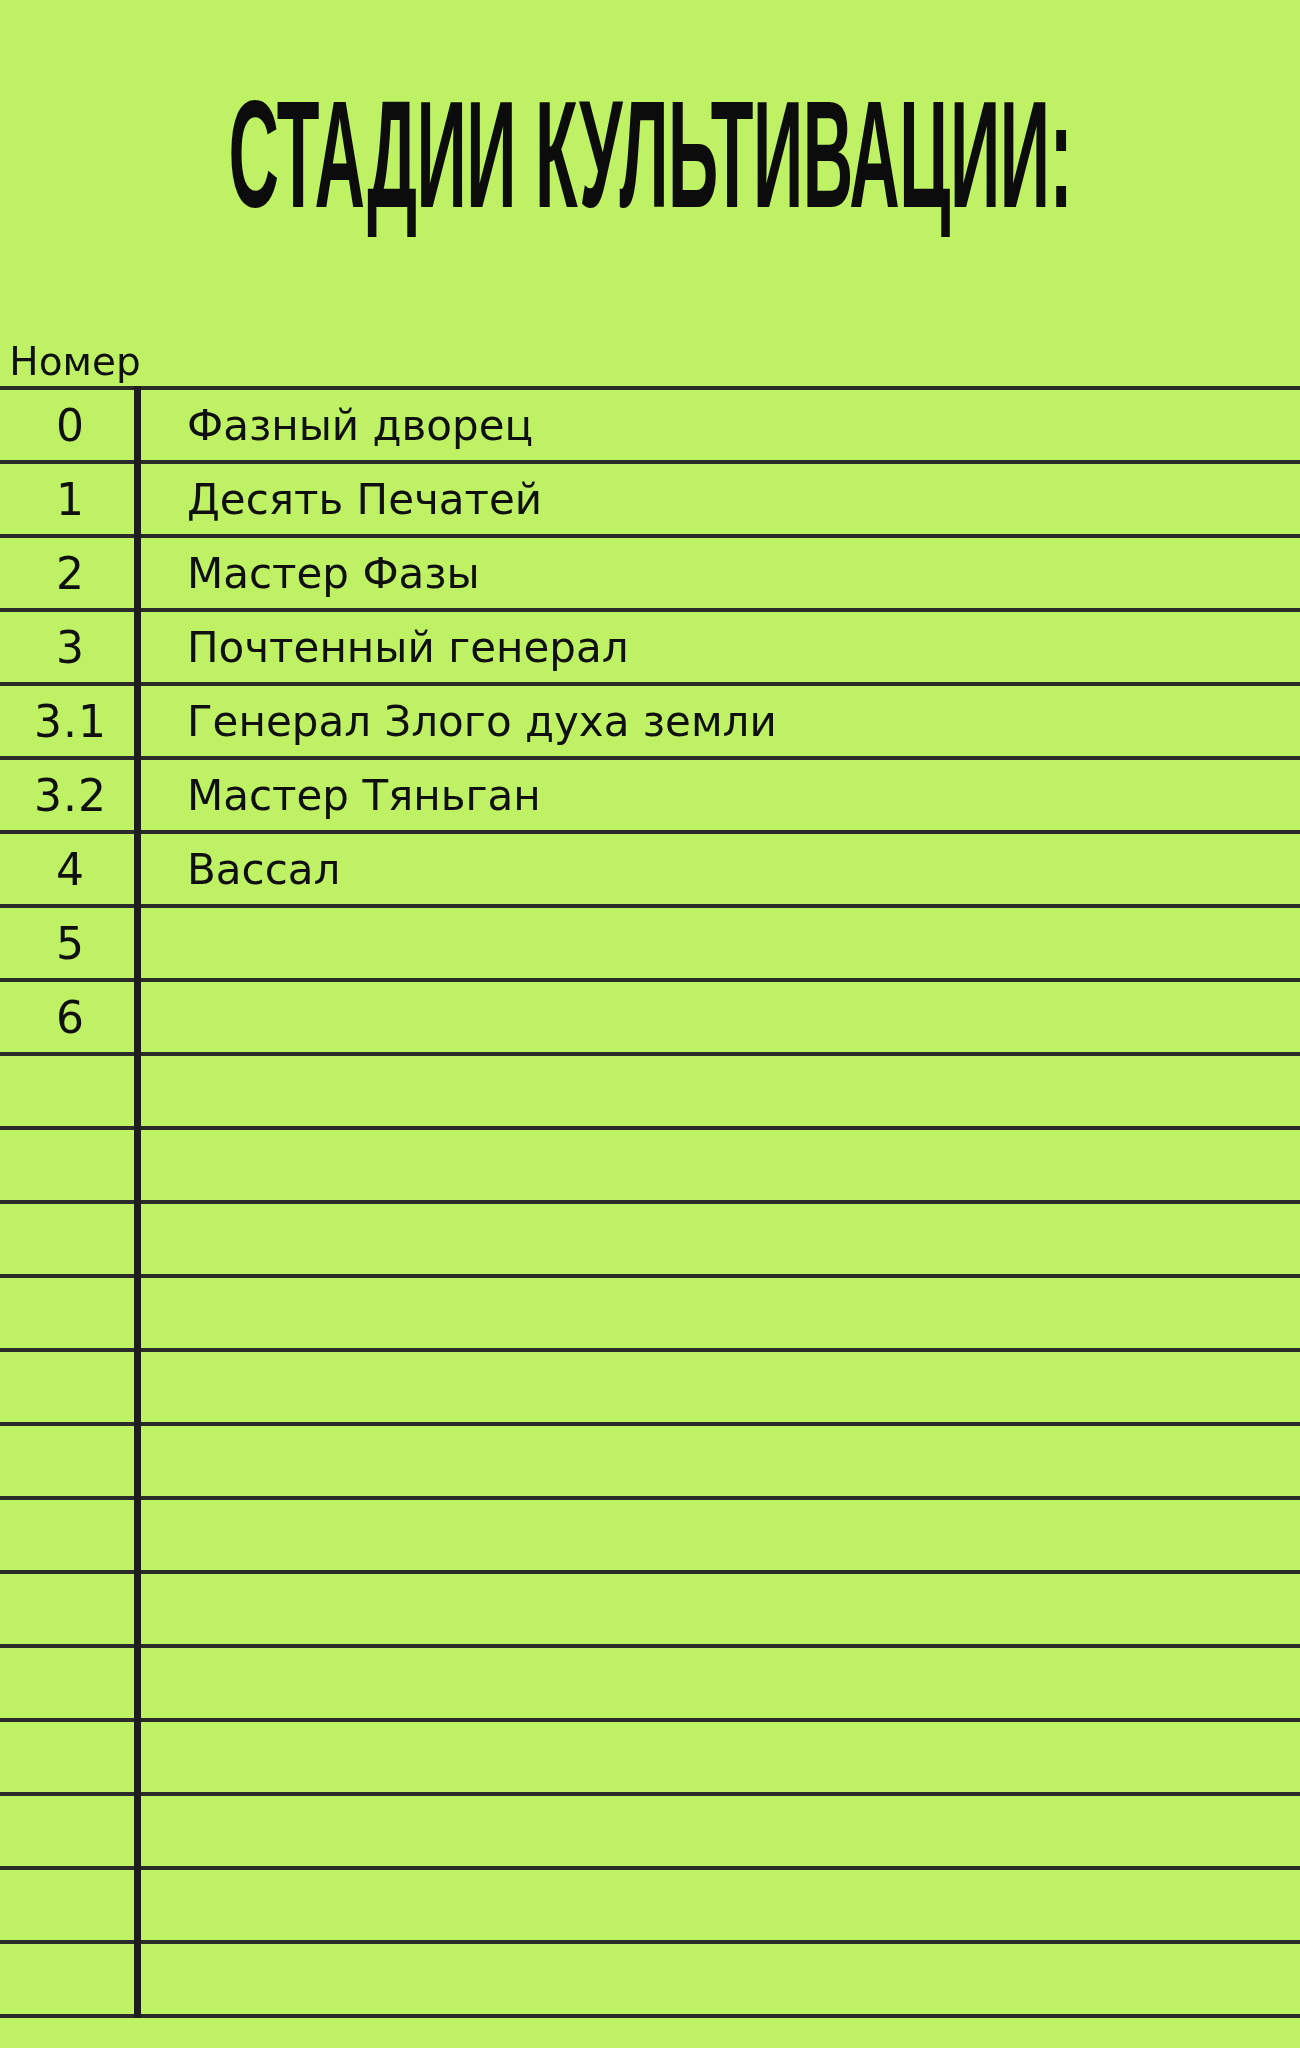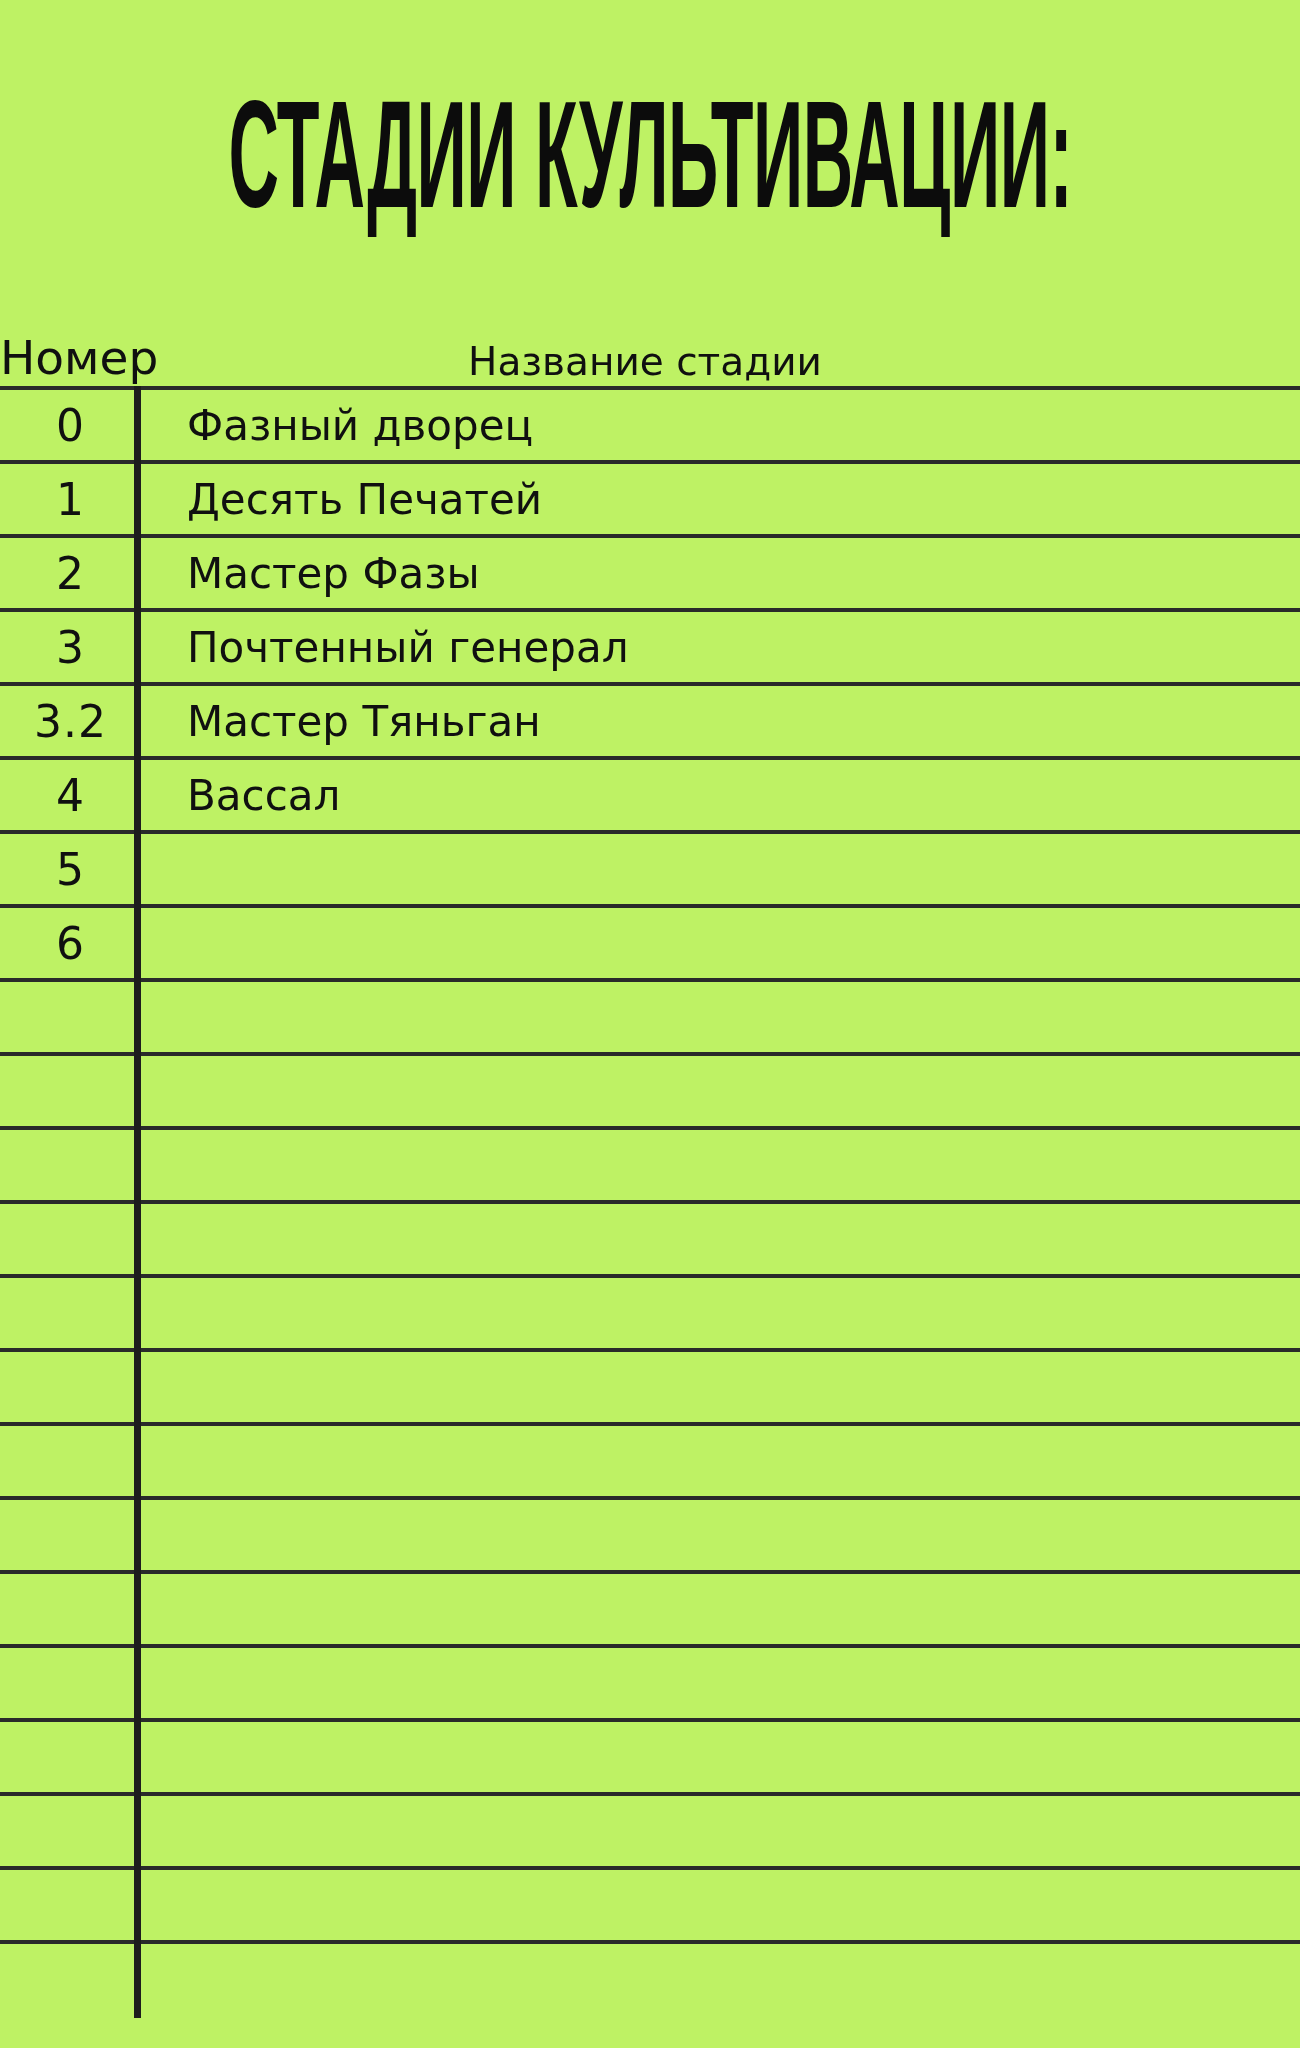"Номер" .col-num-header { font-size: 47px -> 39px }
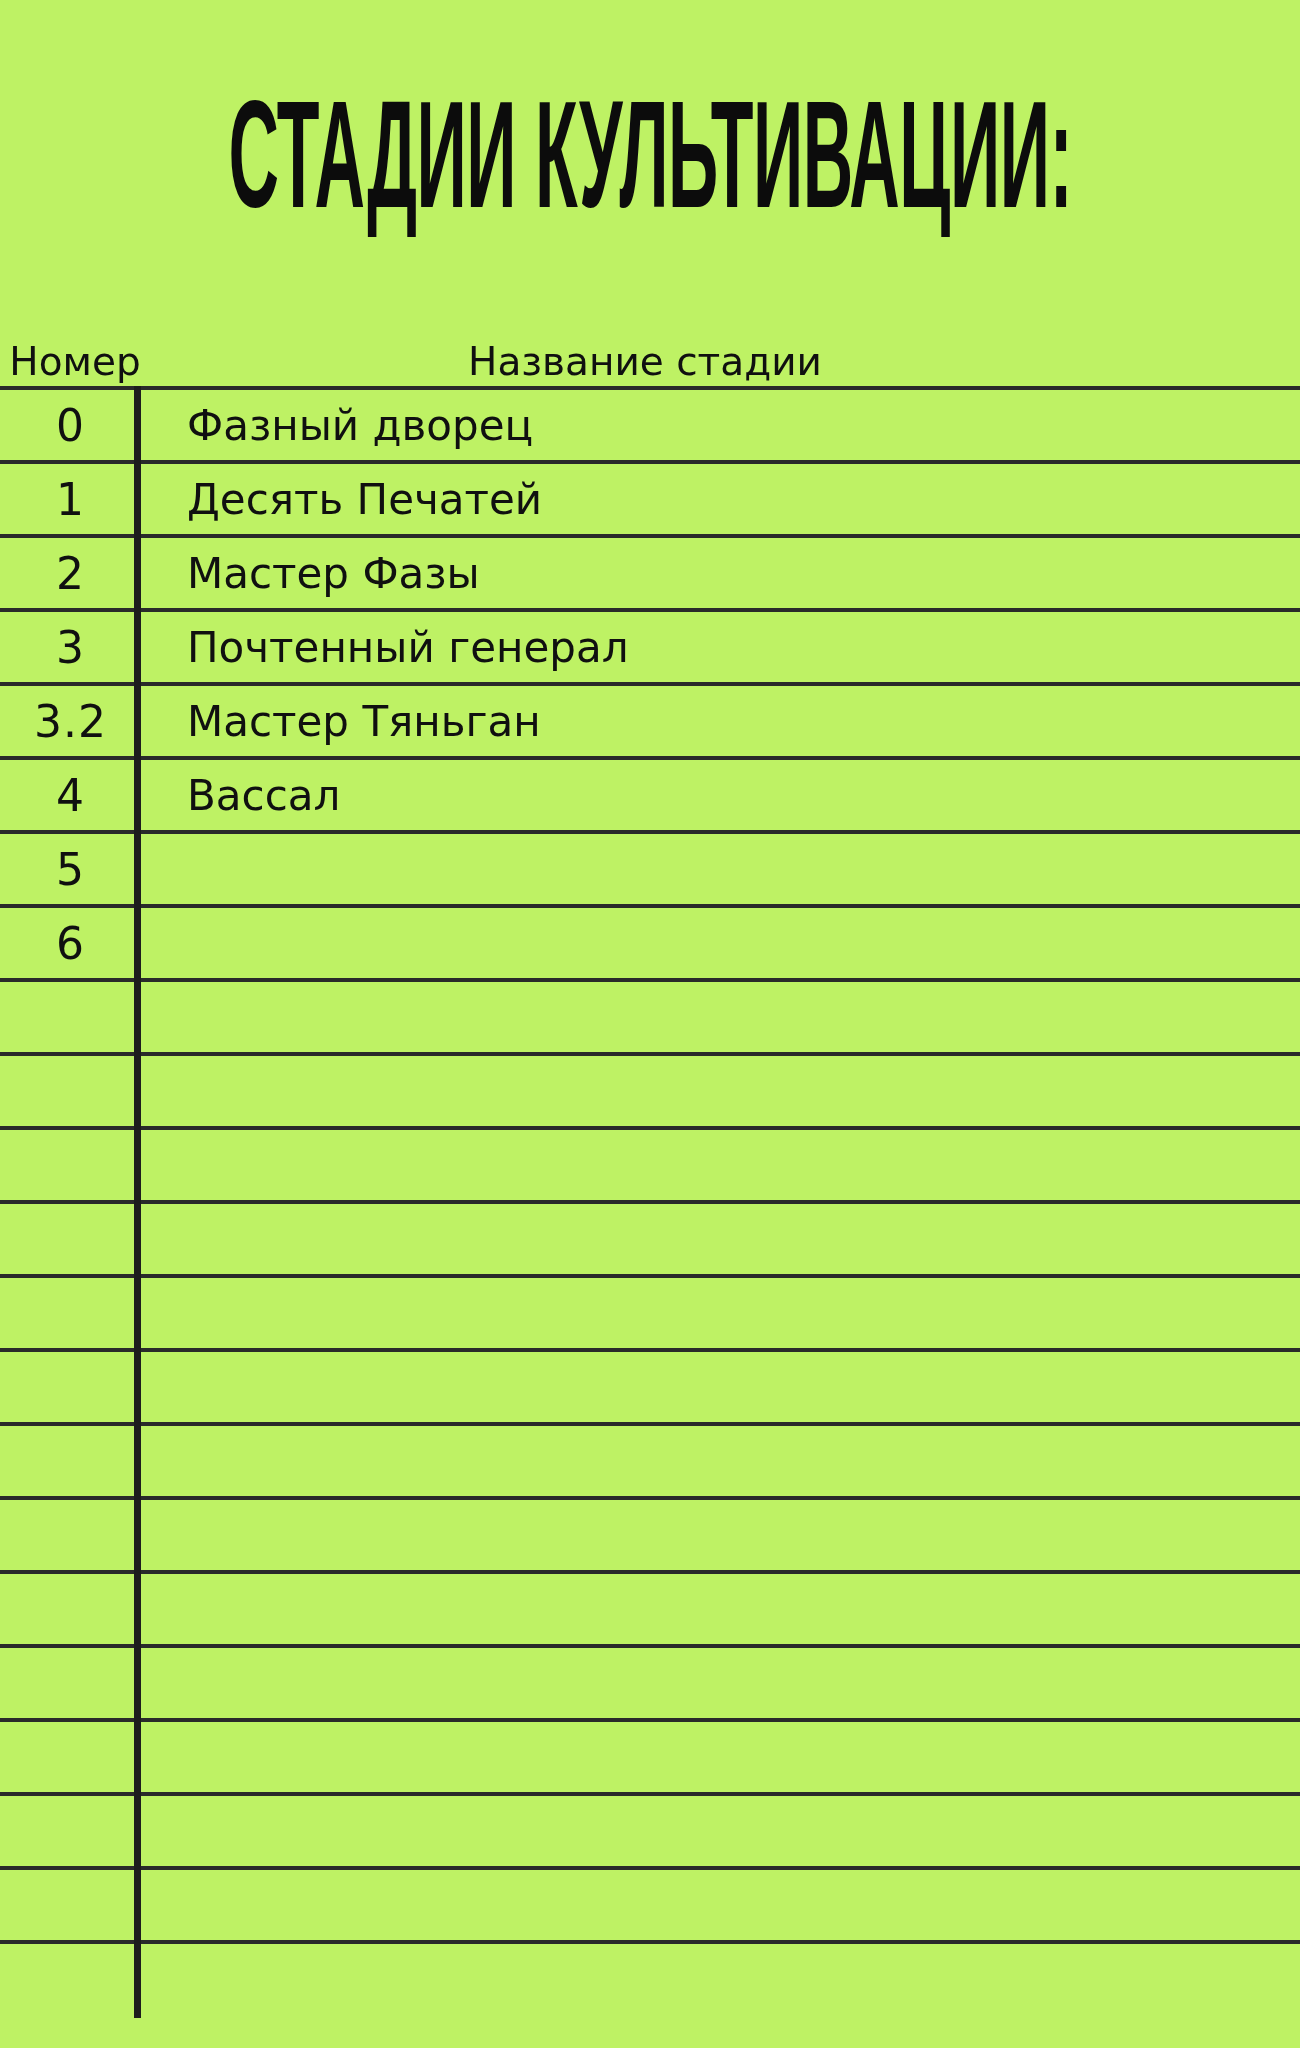"Название стадии" span.col-name-header { html: <span>Название стадии</span> -> none }
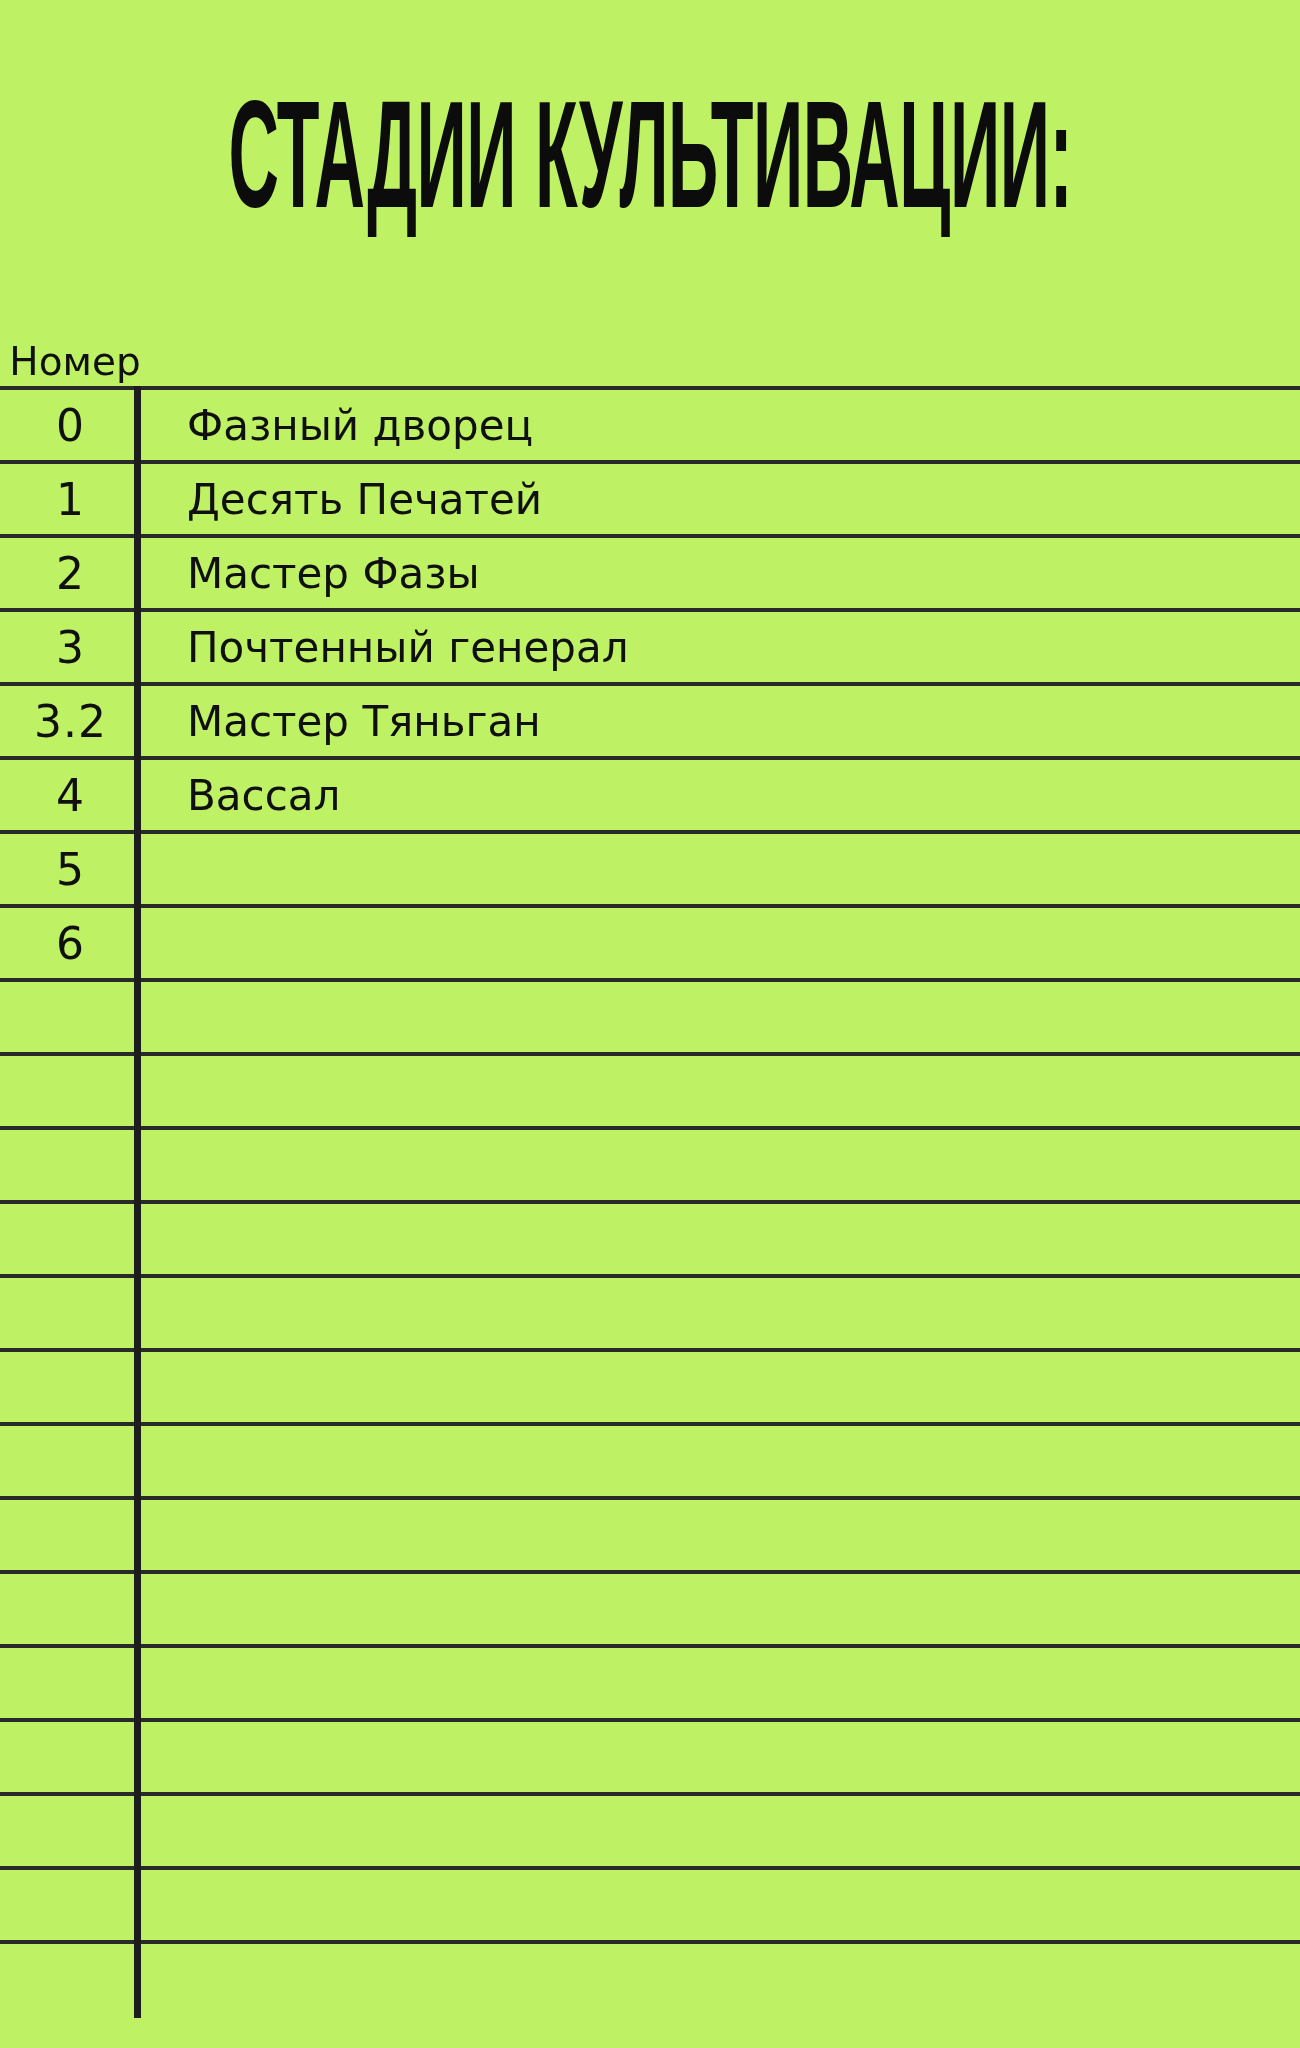"3.1" div.row { html: none -> <div> <span>3.1</span> <span>Генерал Злого духа земли</span> </div> }
